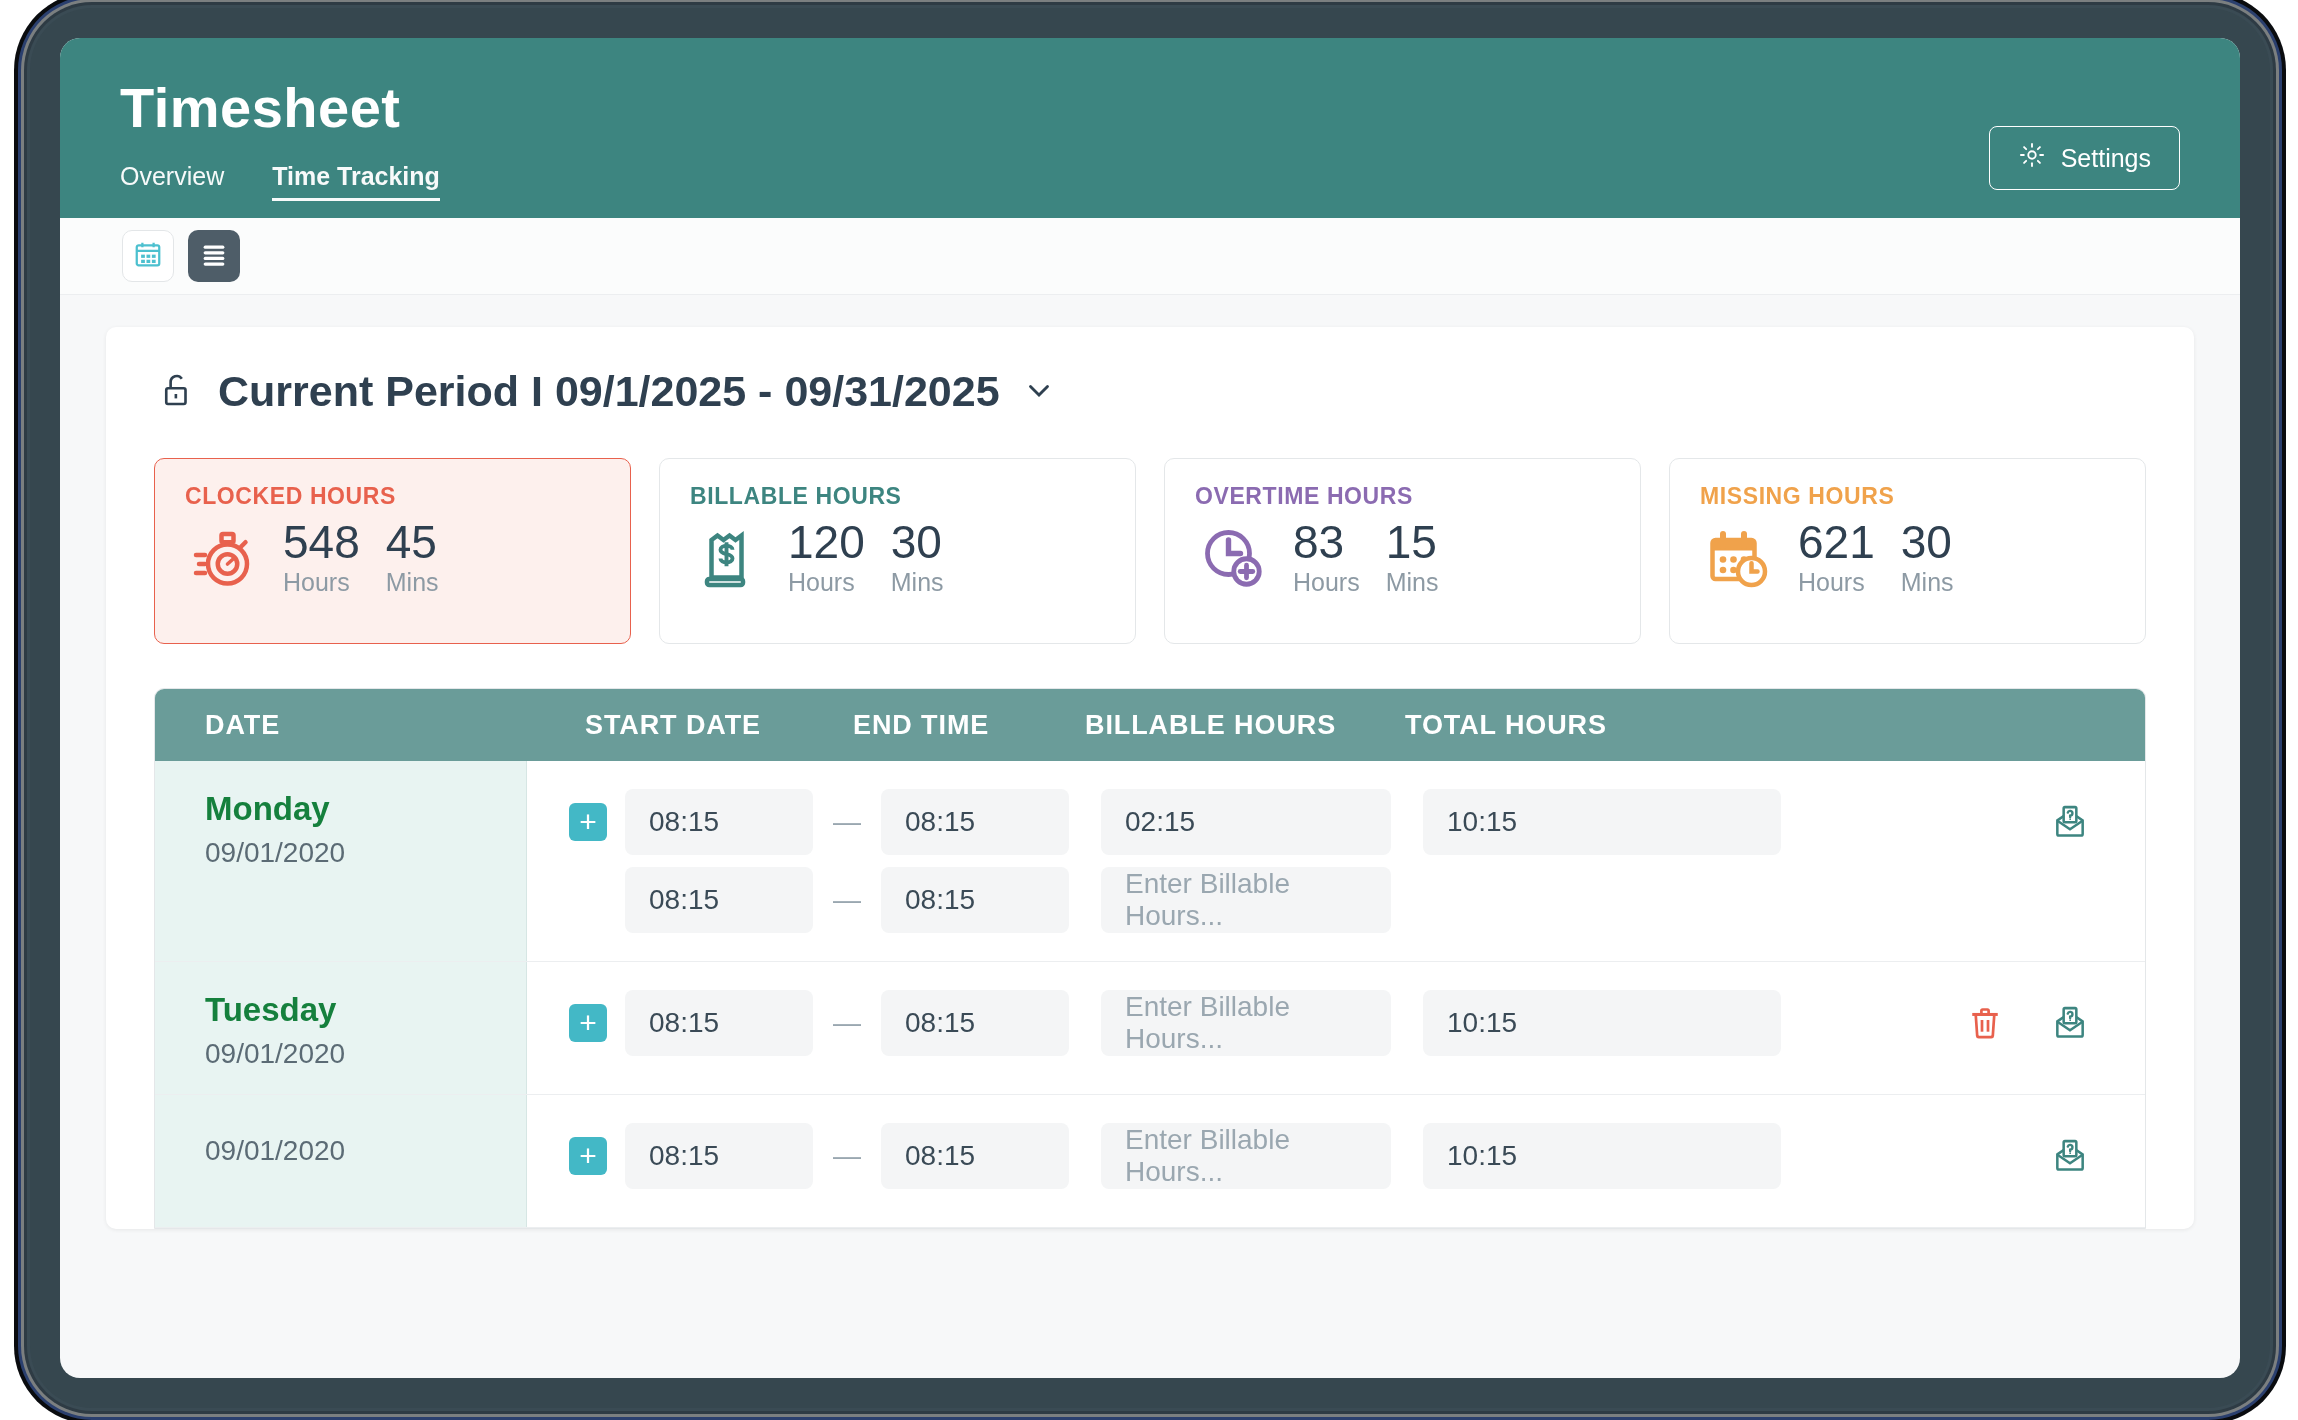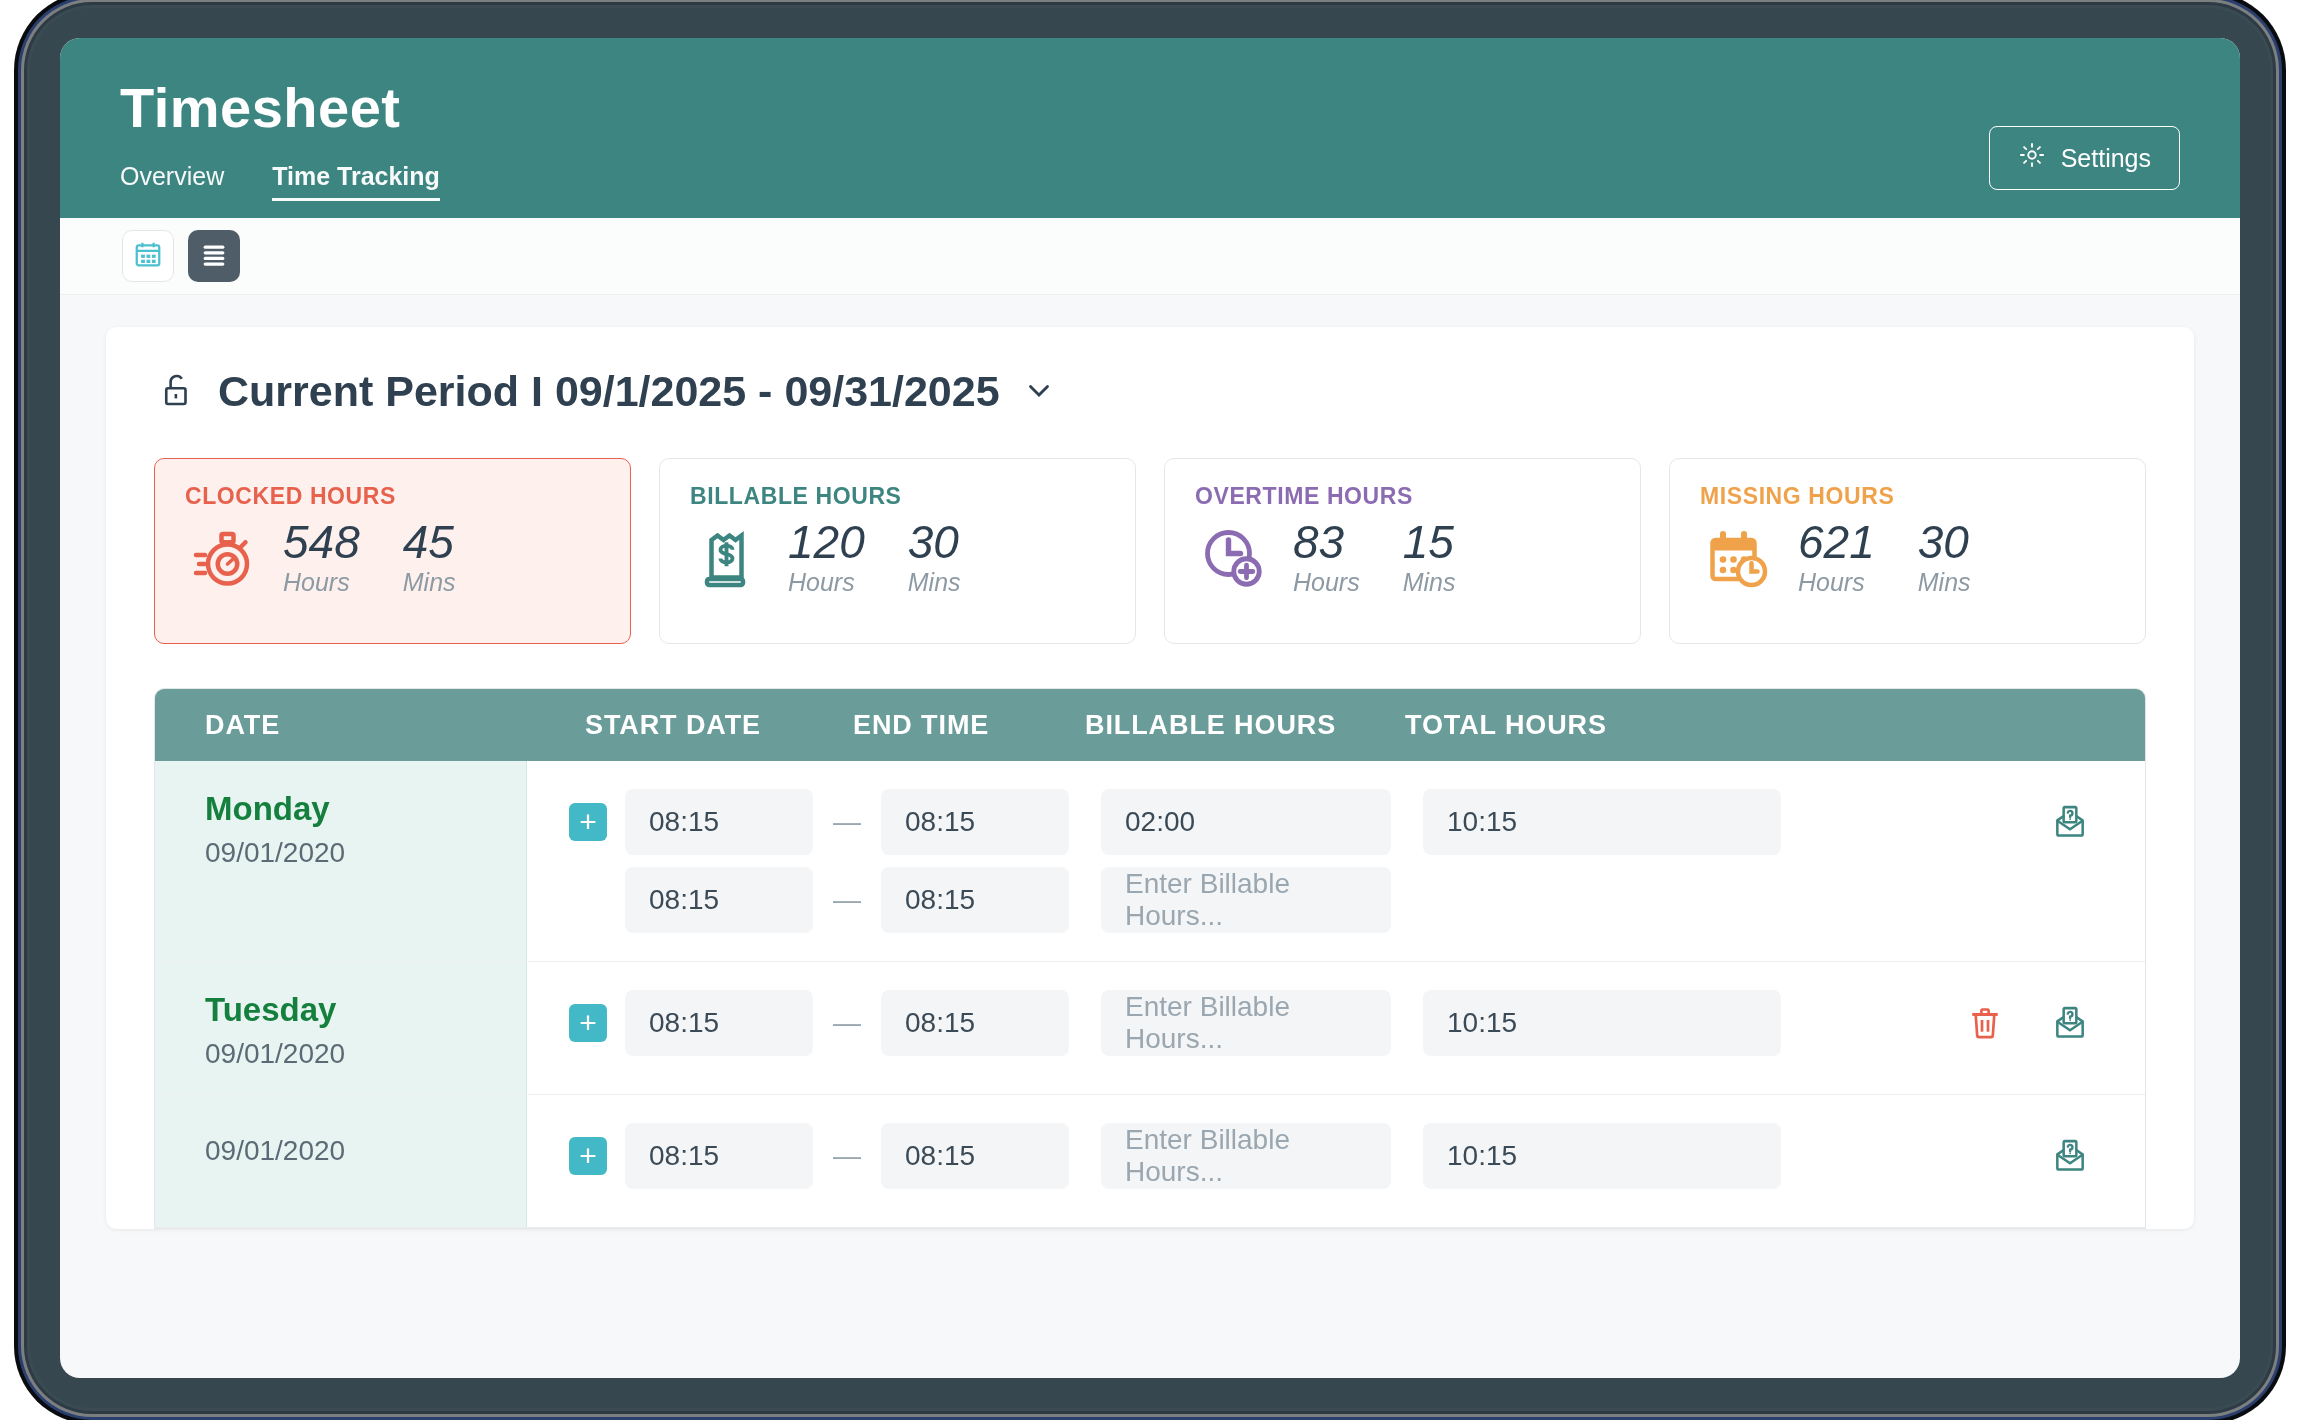"548" .stat-values { font-style: italic -> none; gap: 43px -> 26px }
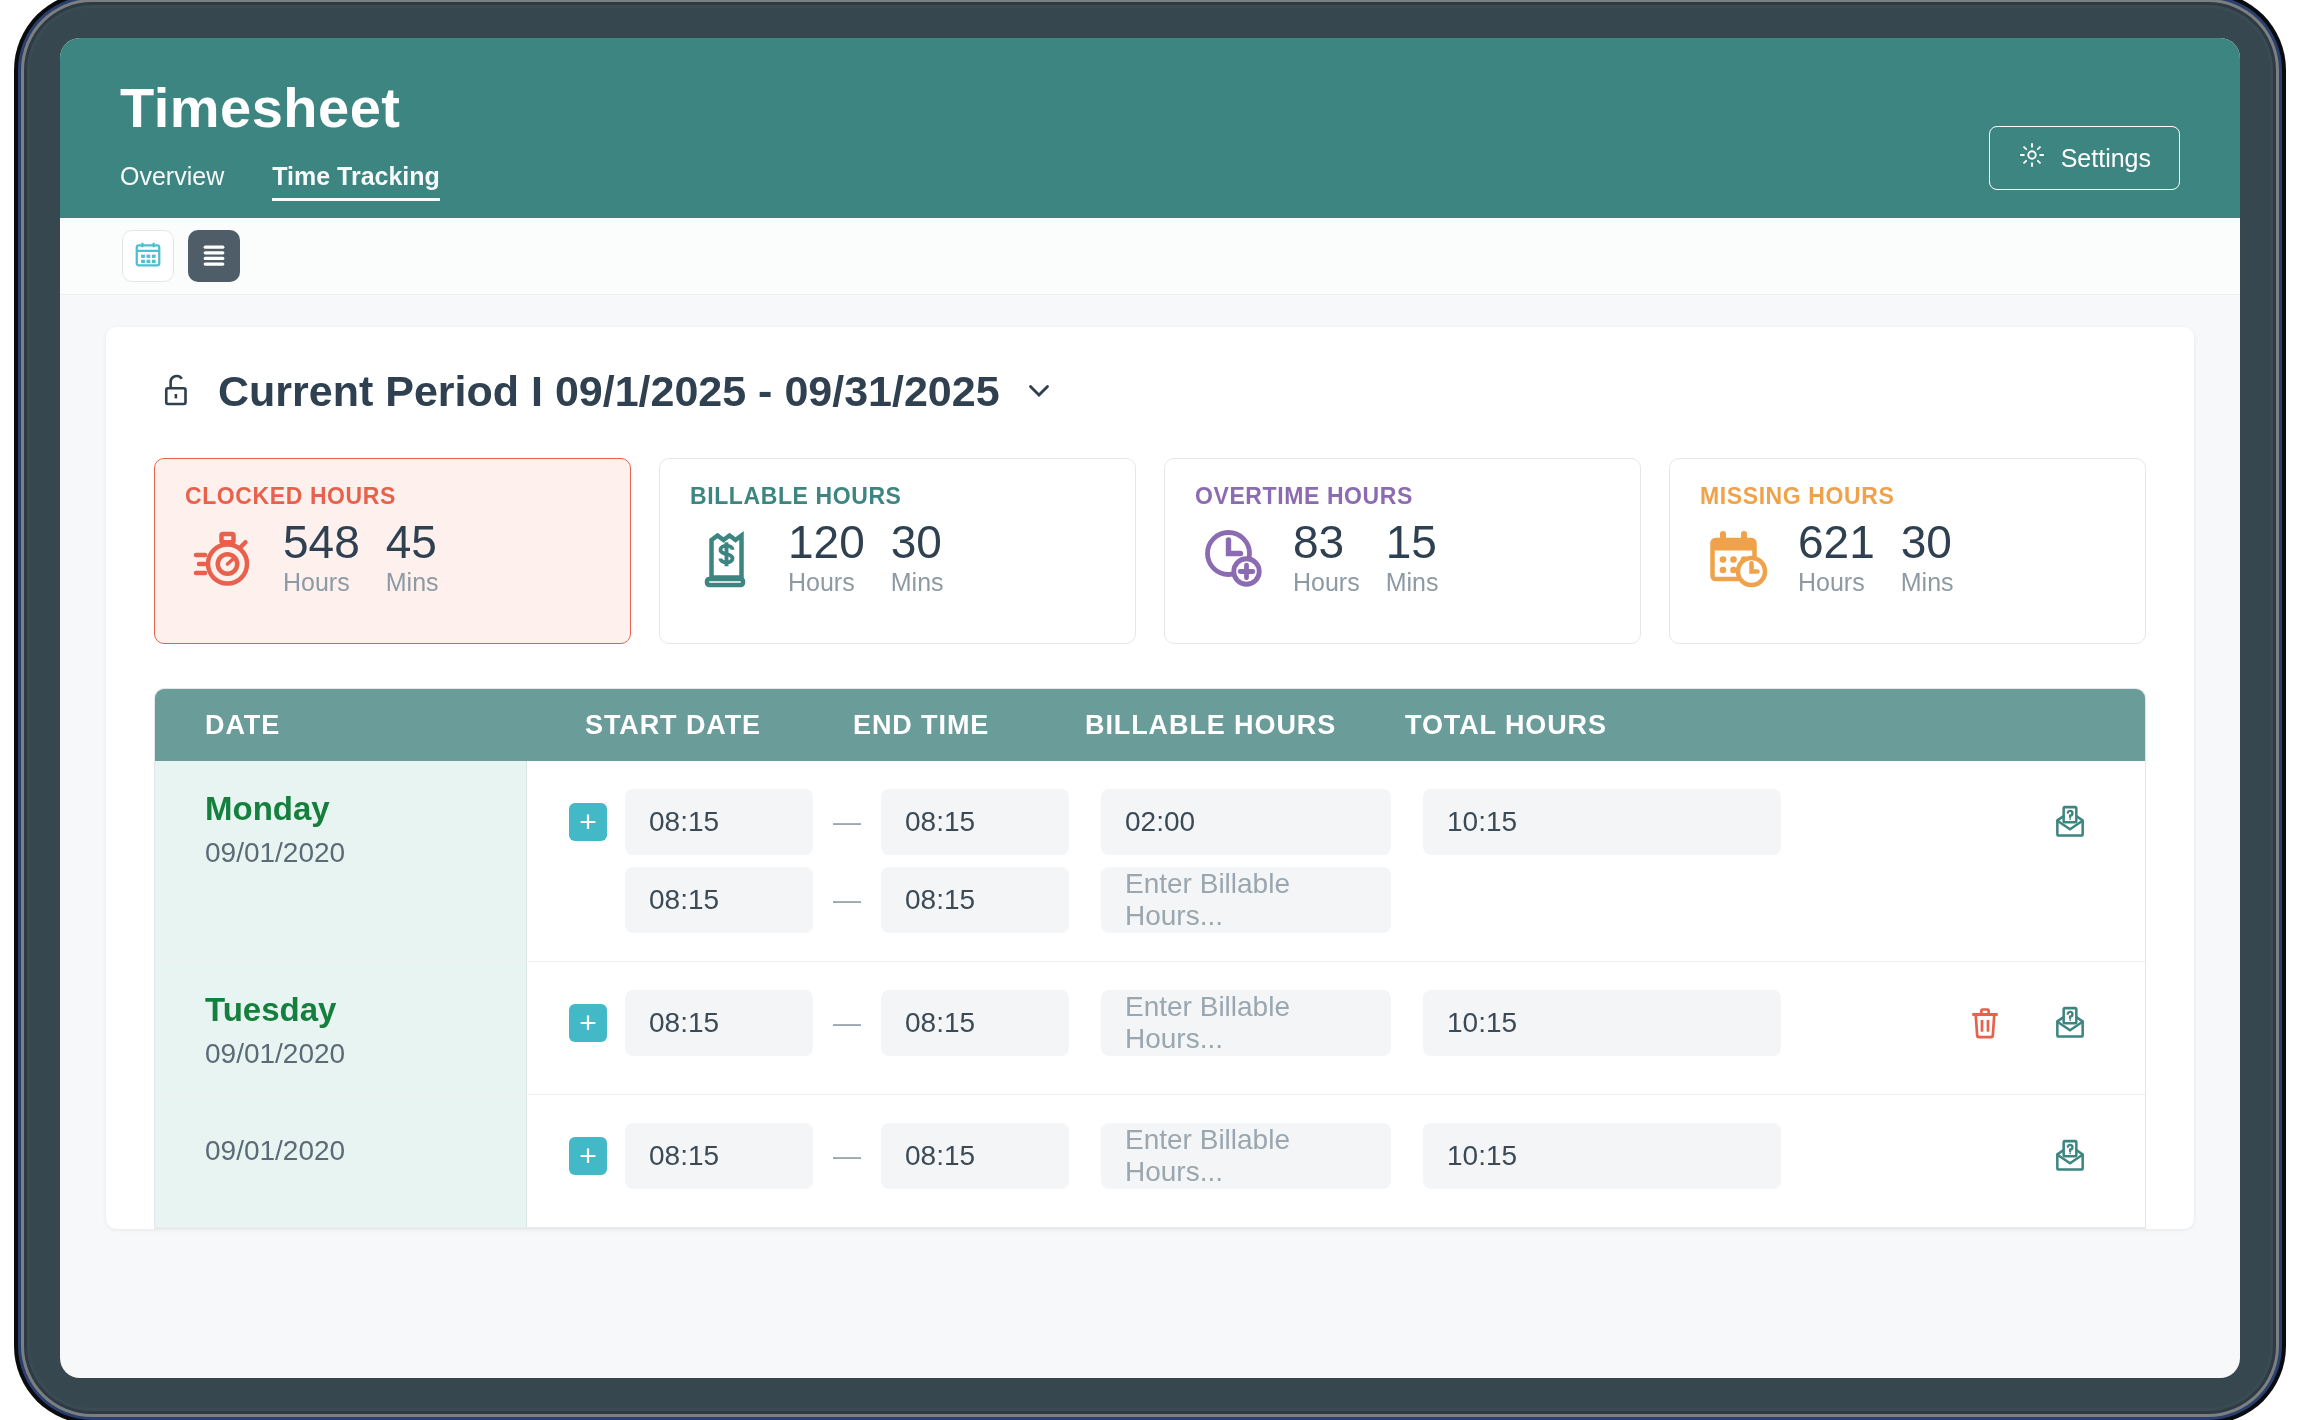"02:00" div.field { text: 02:00 -> 02:15 }
